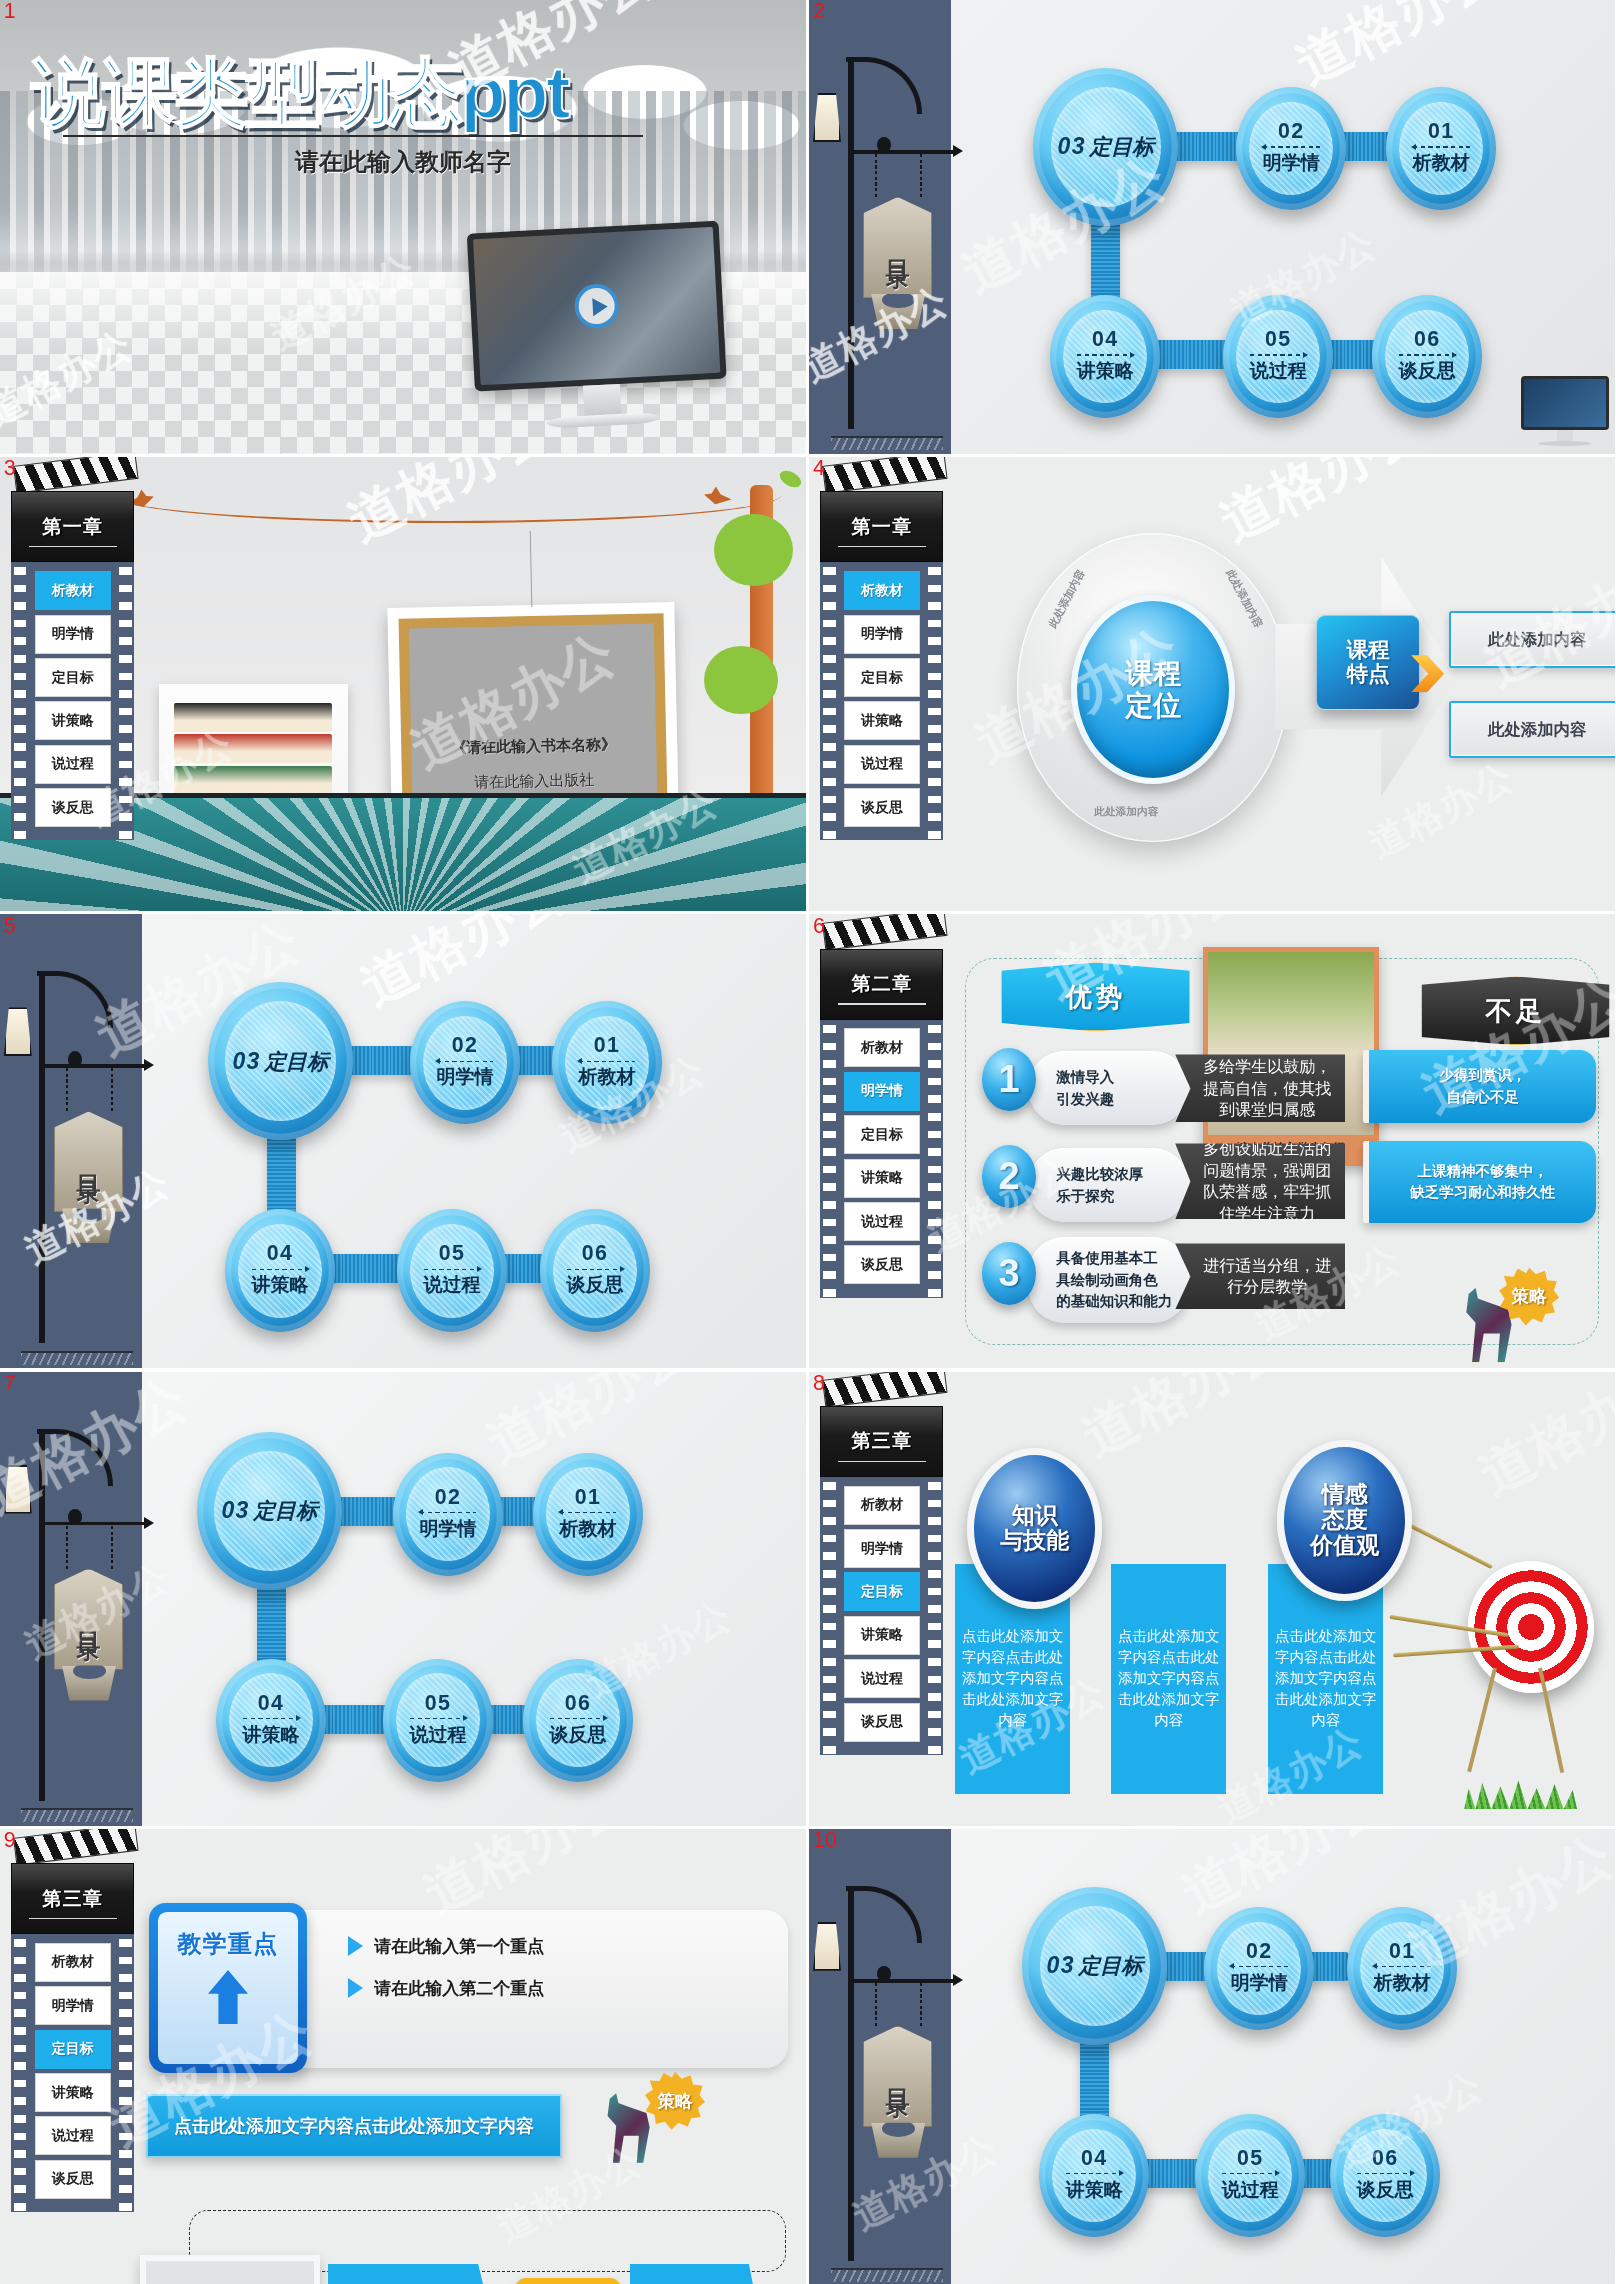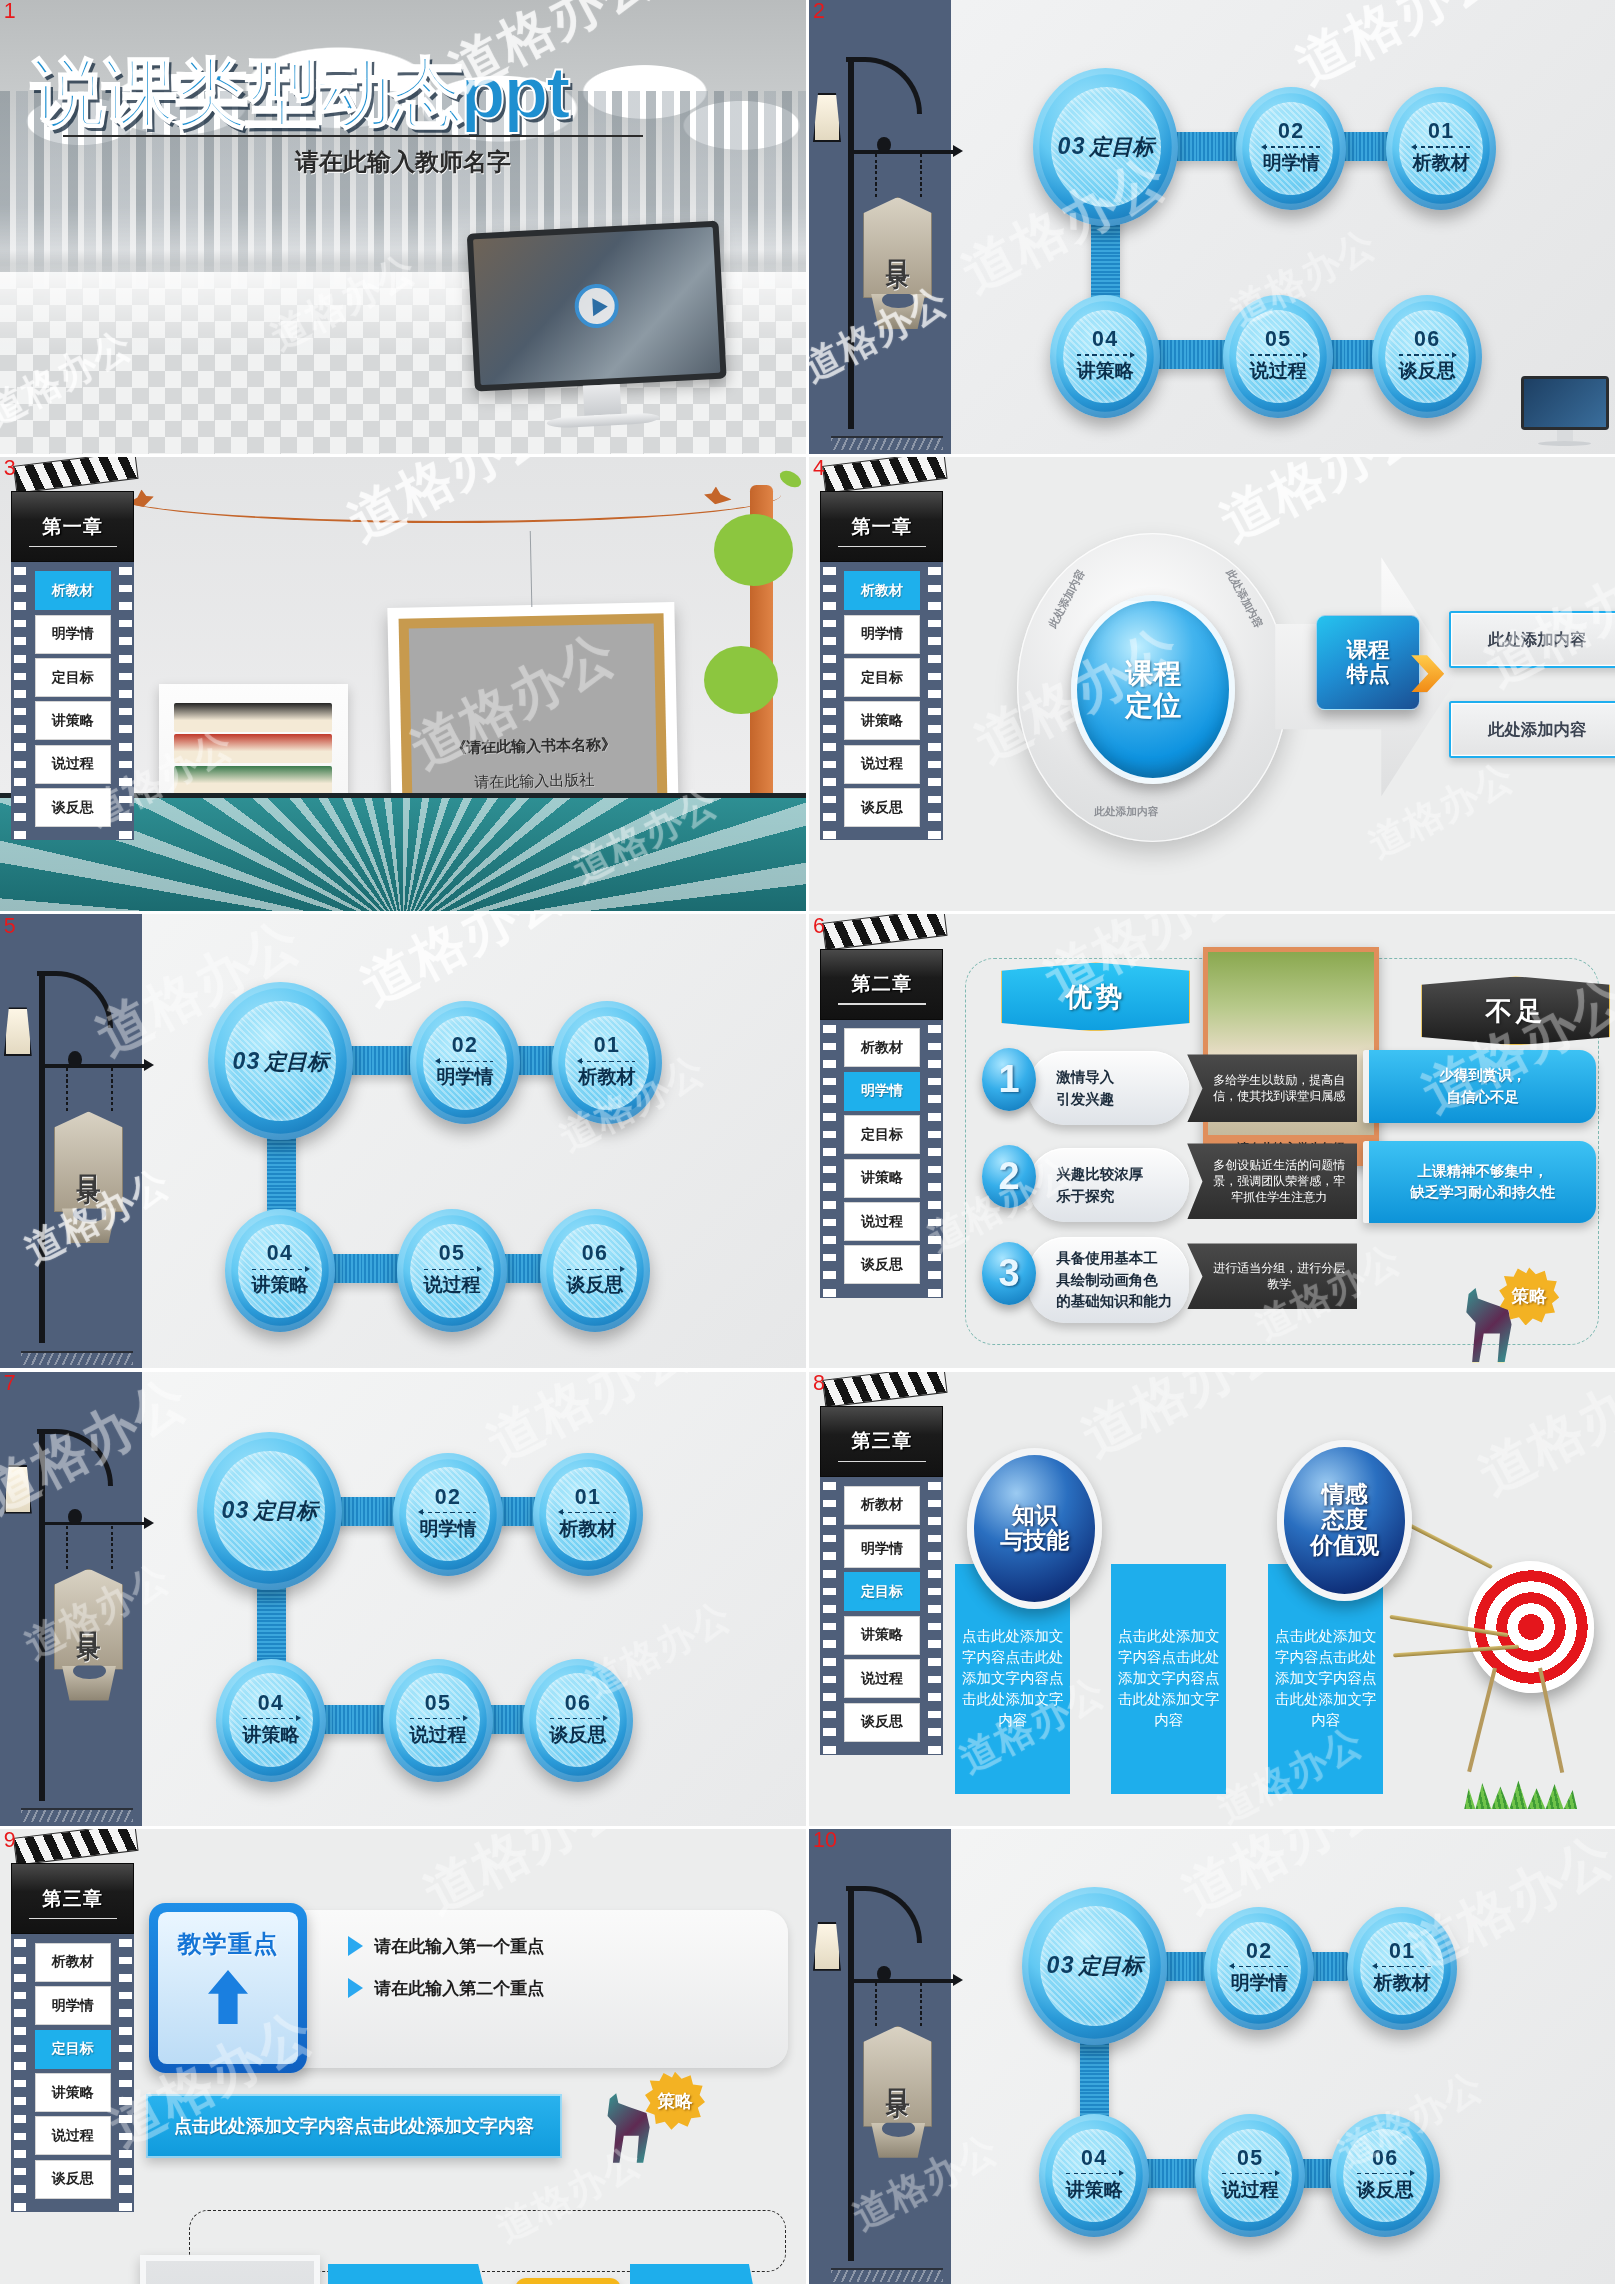"多给学生以鼓励，提高自信，使其找到课堂归属感" .s6 .mid { font-size: 12px -> 16px; left: 378px -> 366px }
